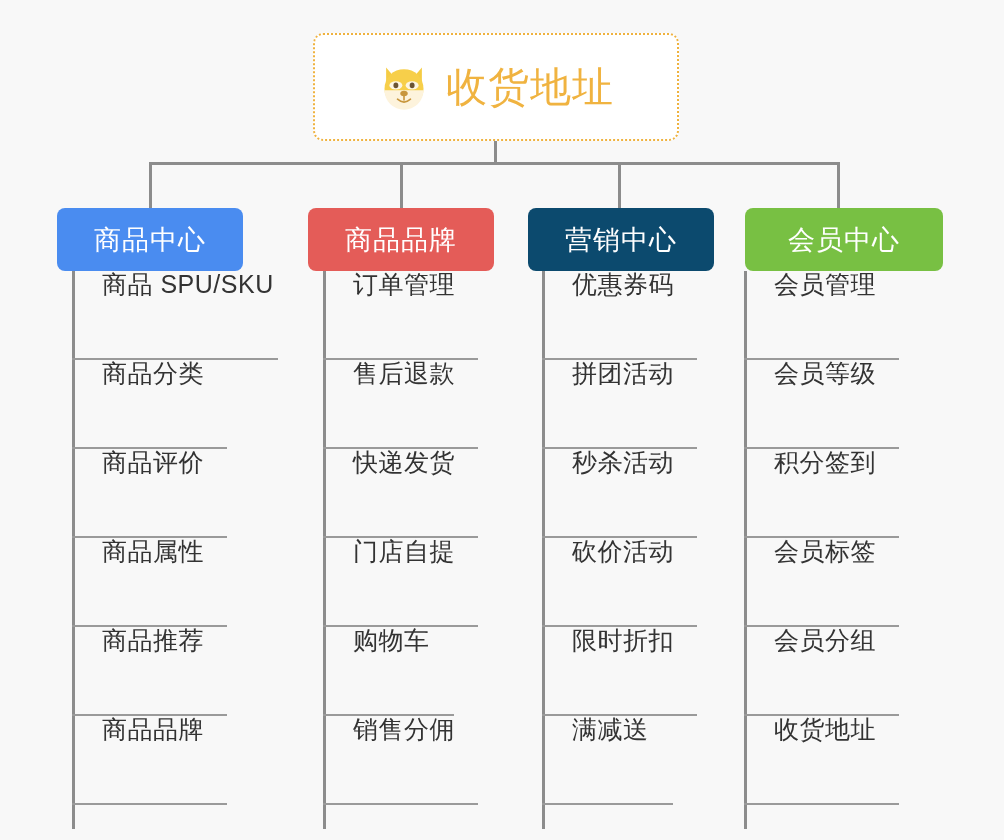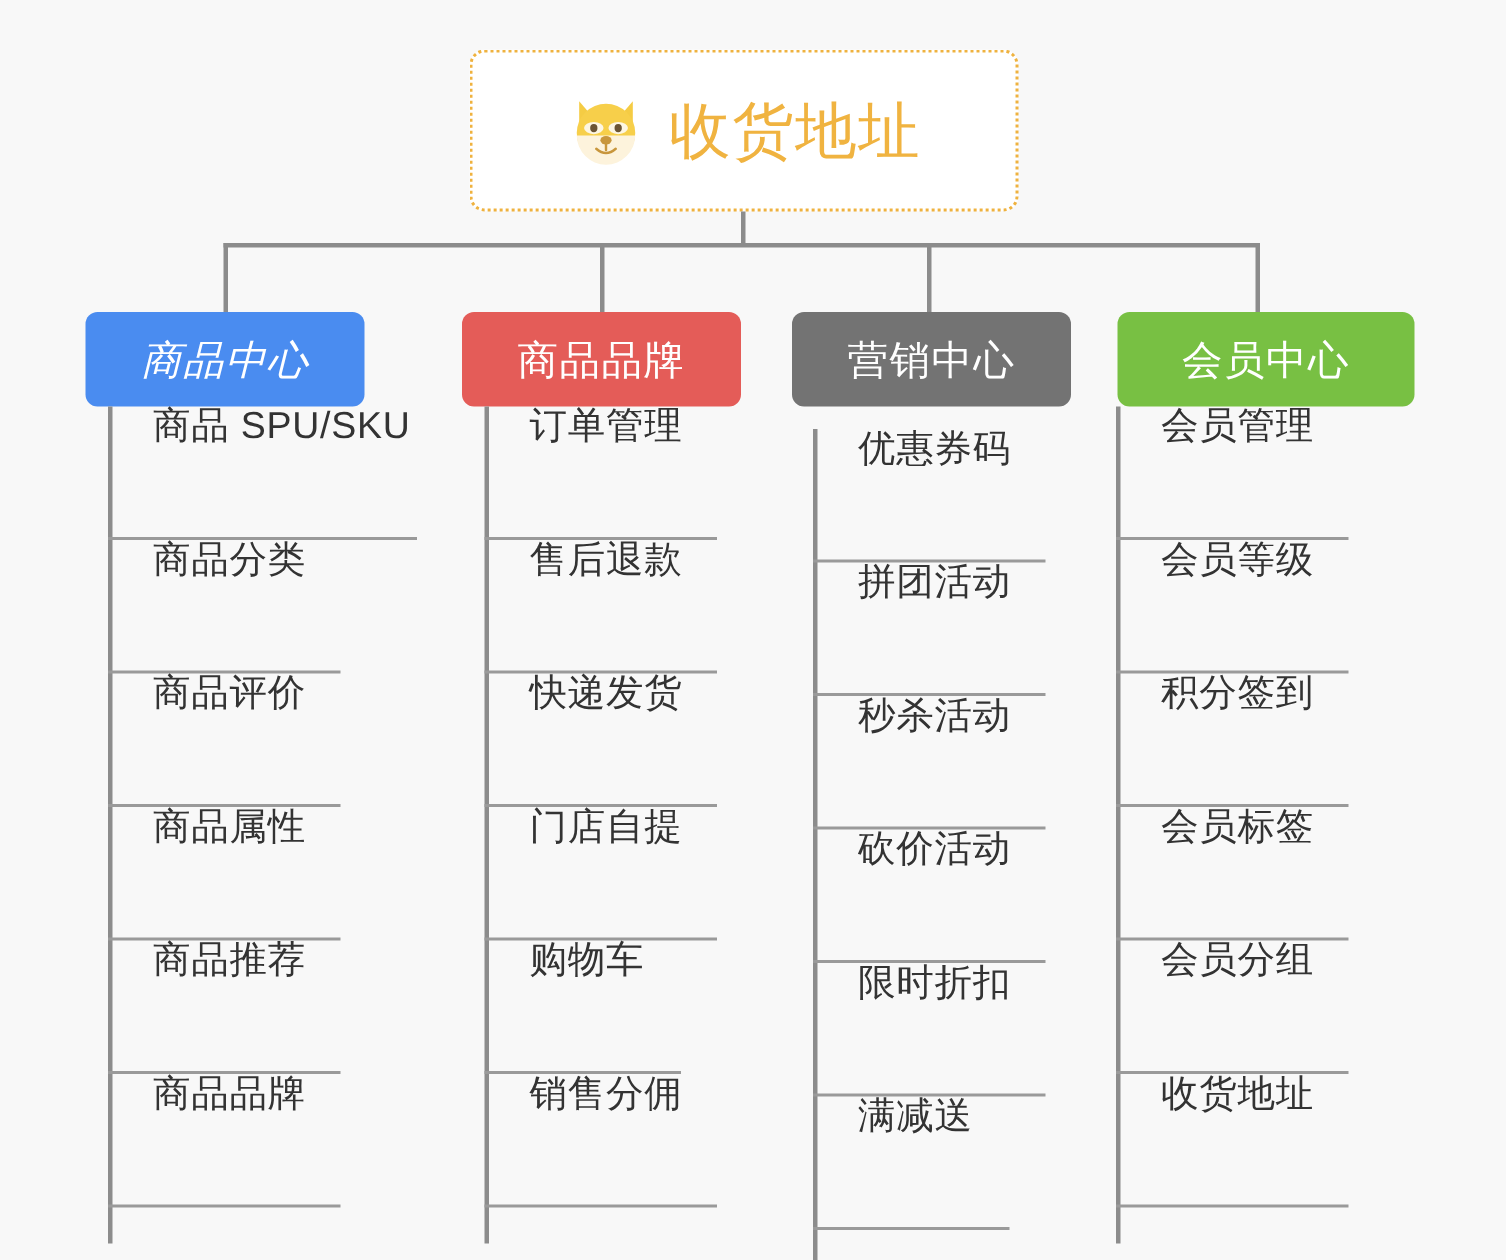"商品中心" div.cat-box { font-style: italic -> none }
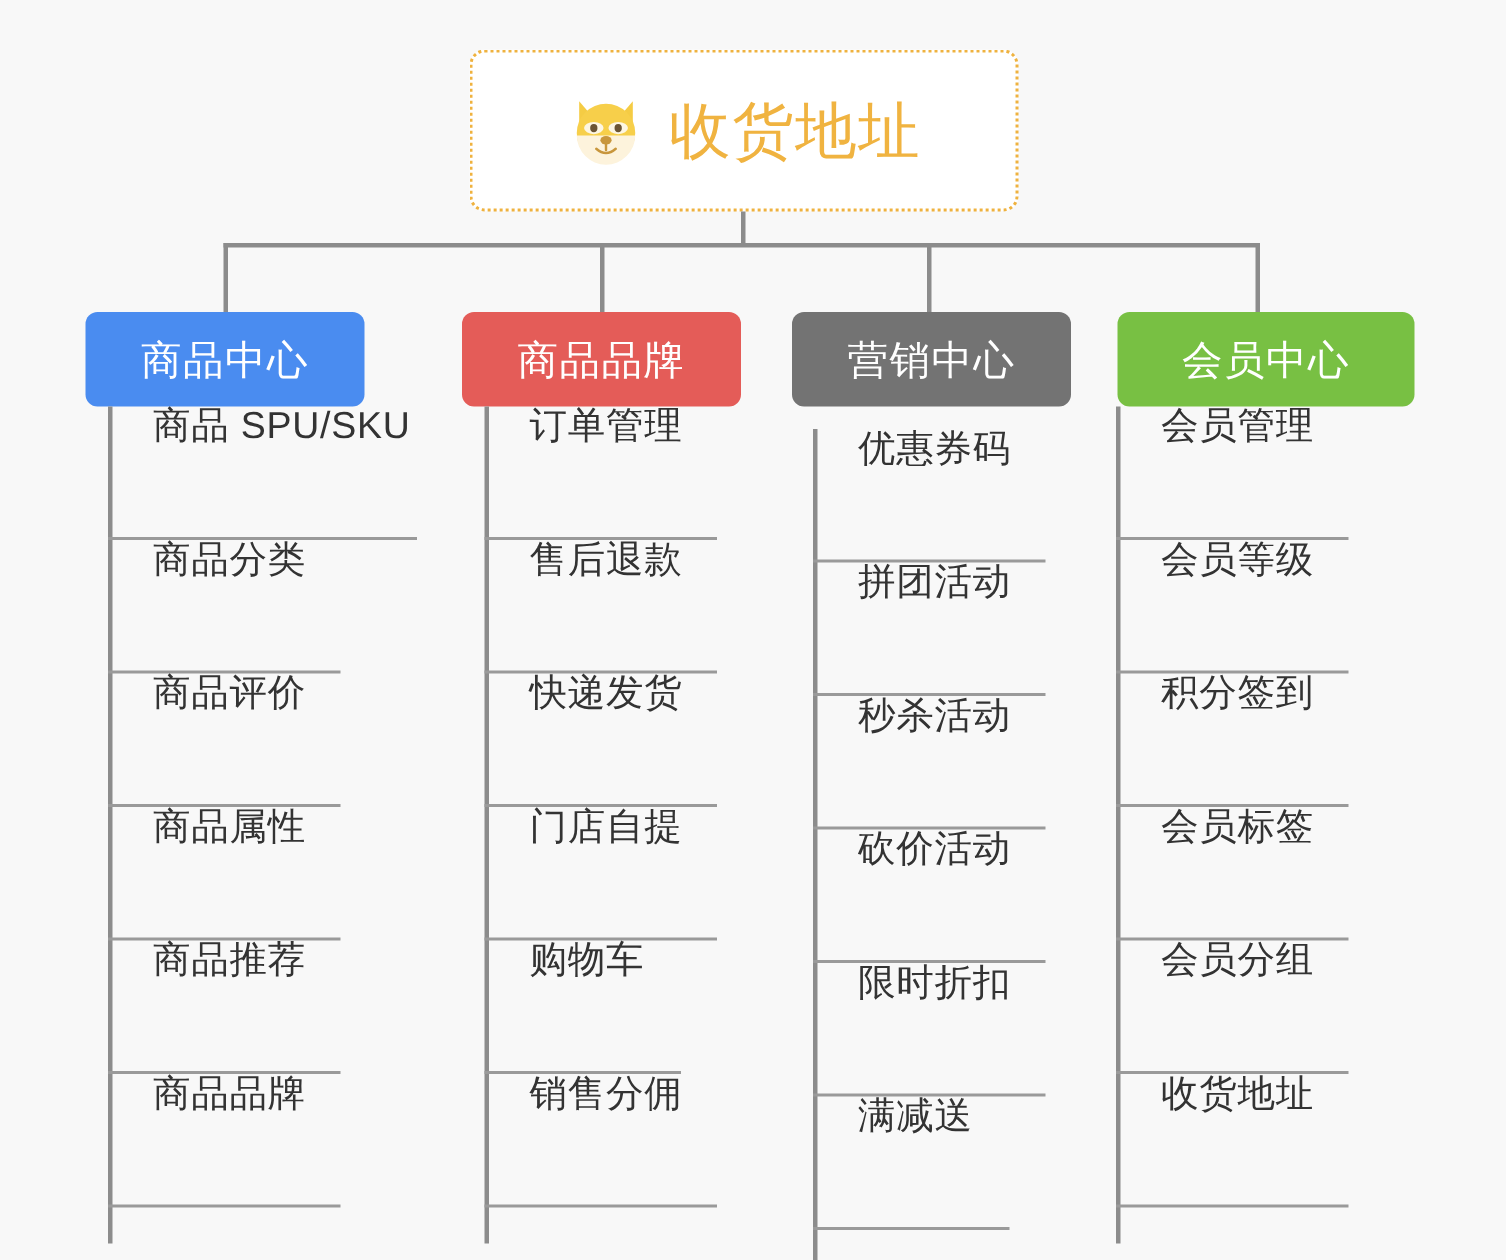"营销中心" div.cat-box { background: #737373 -> #0c4a6e }
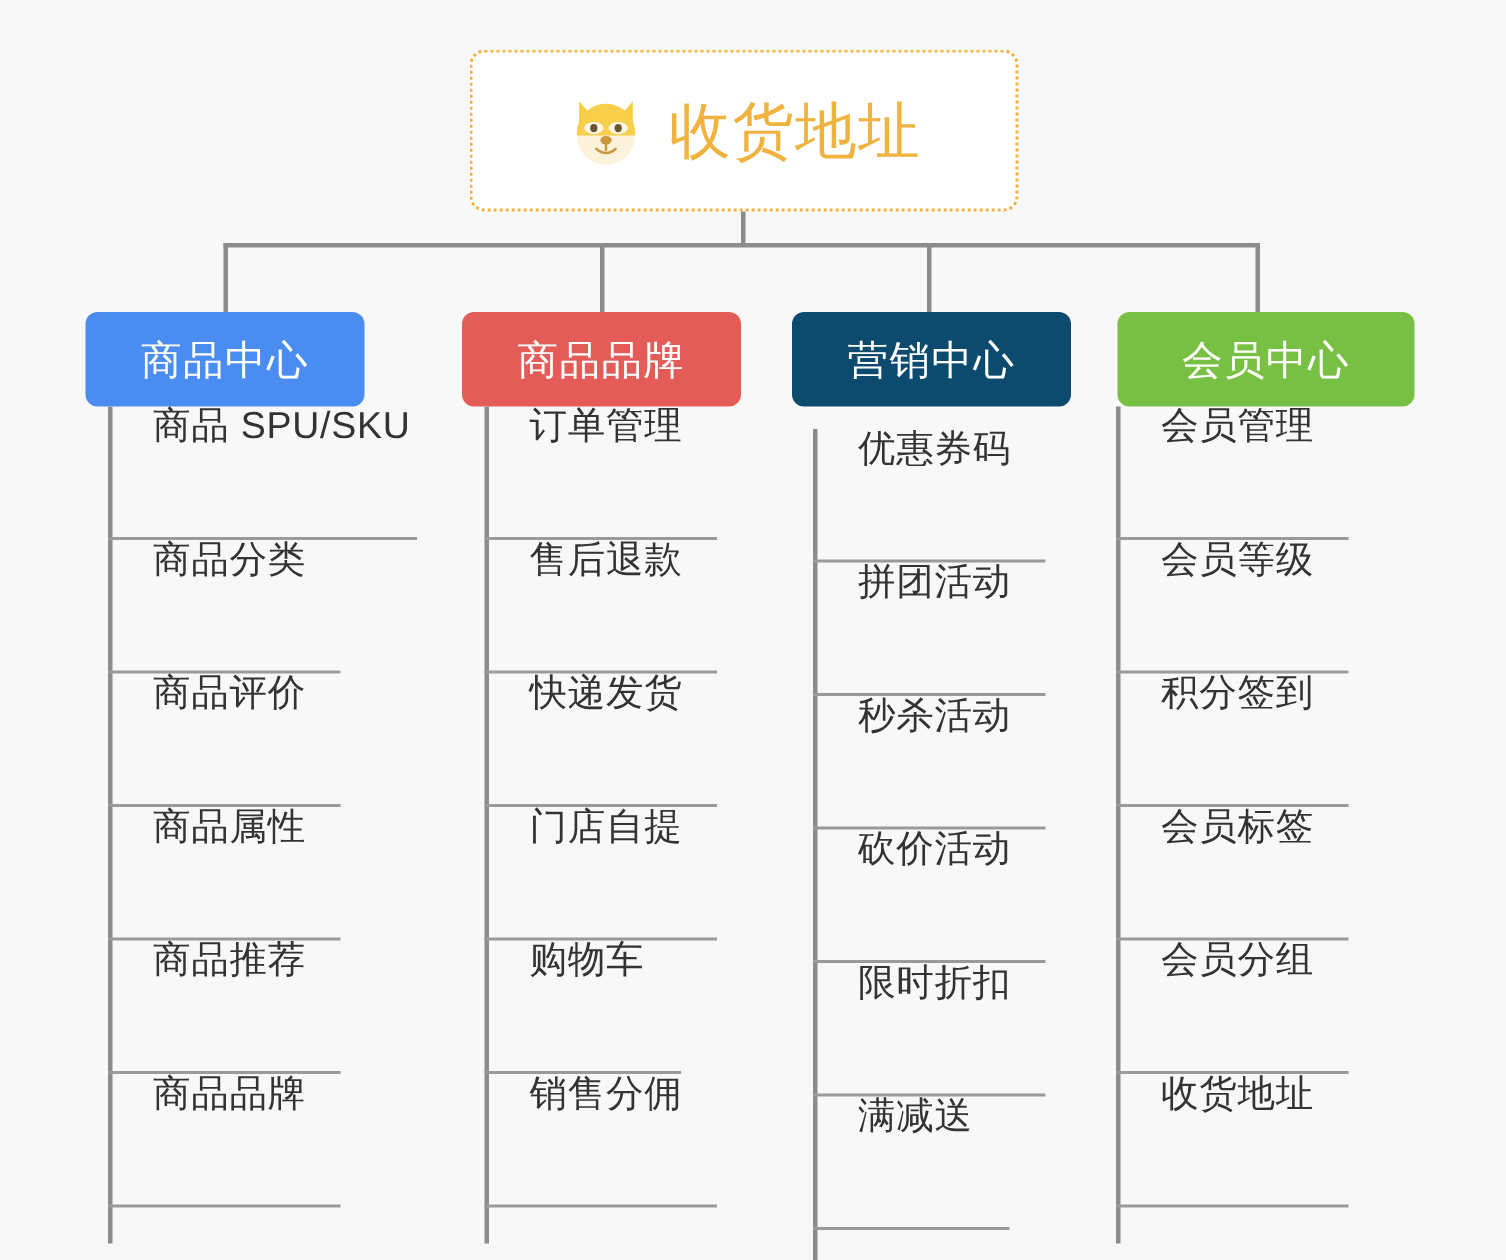"优惠券码" div.leaf-col { margin-top: 15px -> none }
